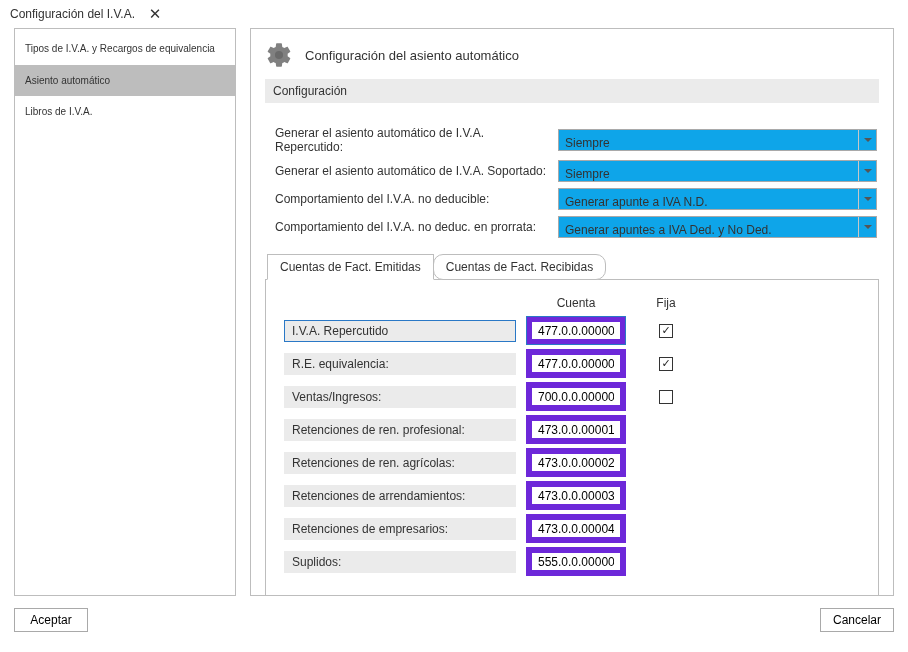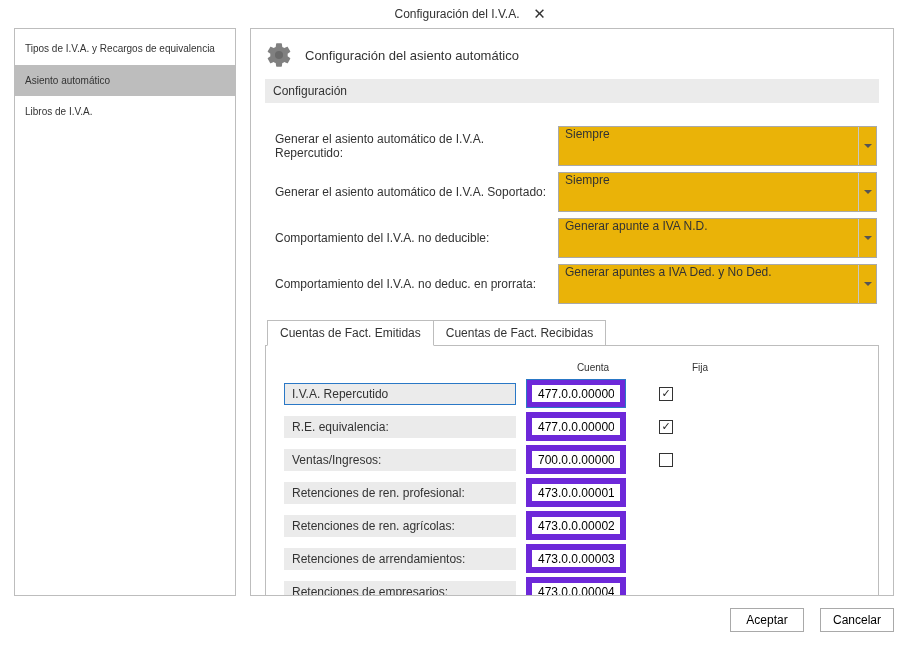"Configuración del I.V.A." .titlebar { justify-content: center -> flex-start; margin-left: 44px -> none }
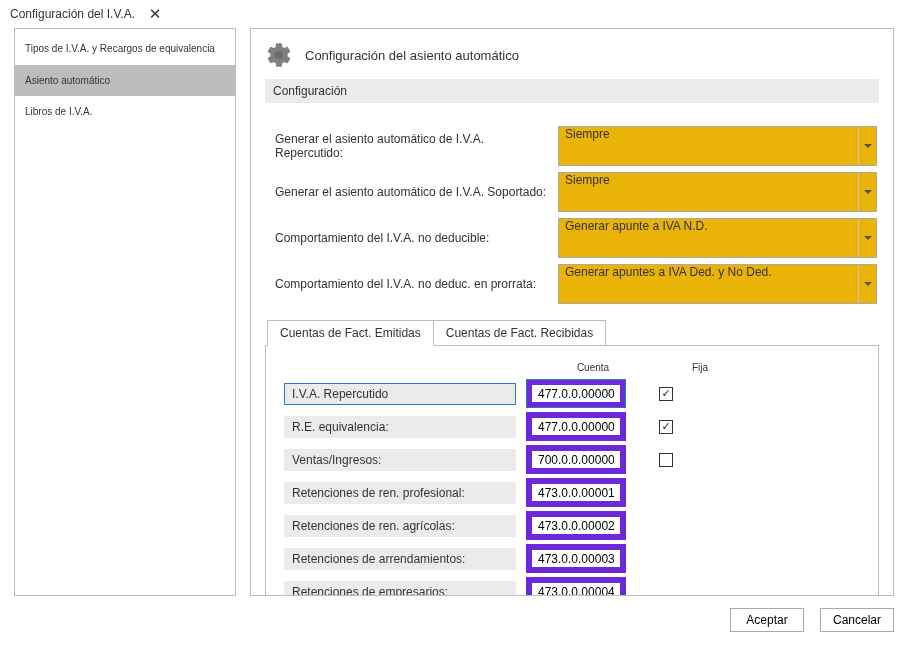"Siempre" .combo { align-items: flex-start -> flex-end; background: #eab308 -> #0ea5e9; height: 40px -> 22px }
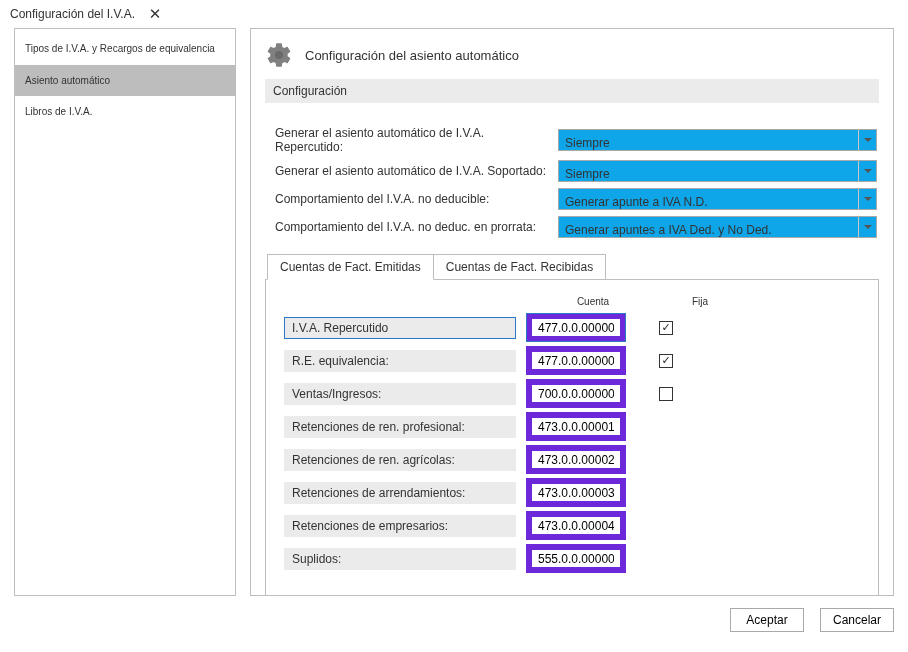"Cuentas de Fact. Recibidas" .tab + .tab { border-radius: none -> 10px }
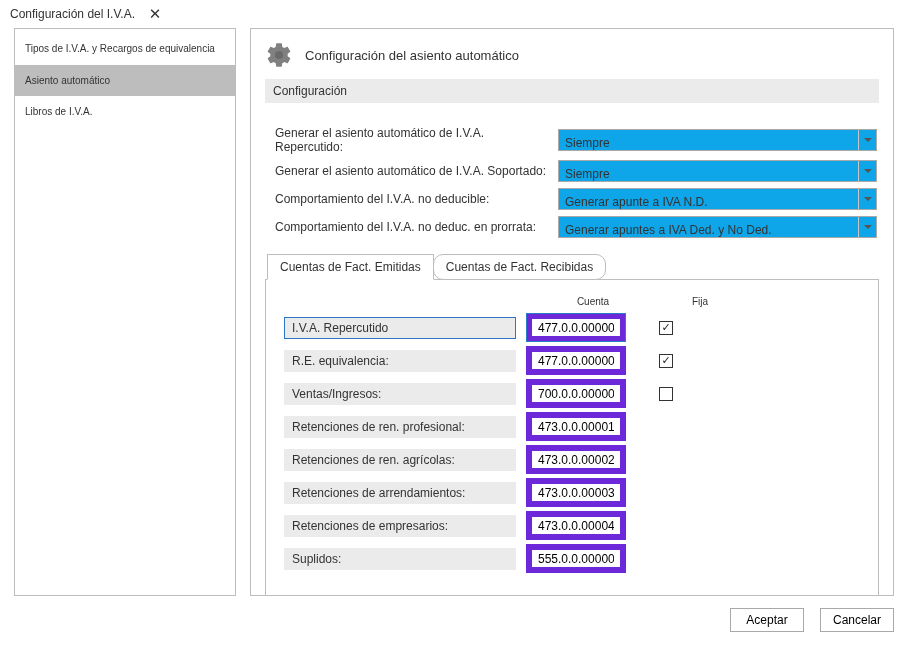"Cuenta" .grid-head { font-size: 10px -> 12px; gap: 27px -> 10px }
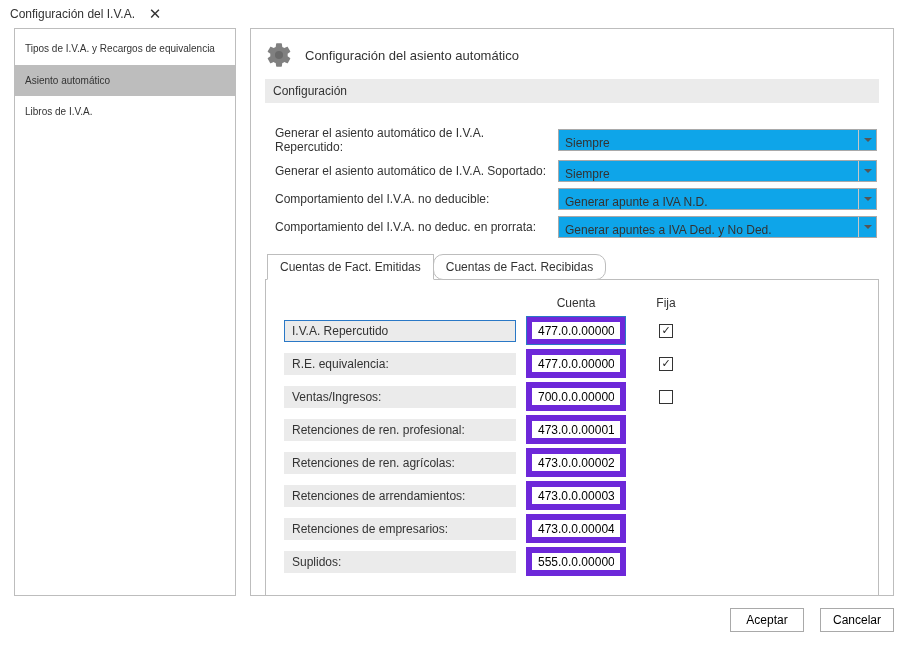"Aceptar" .footer { justify-content: flex-end -> space-between }
